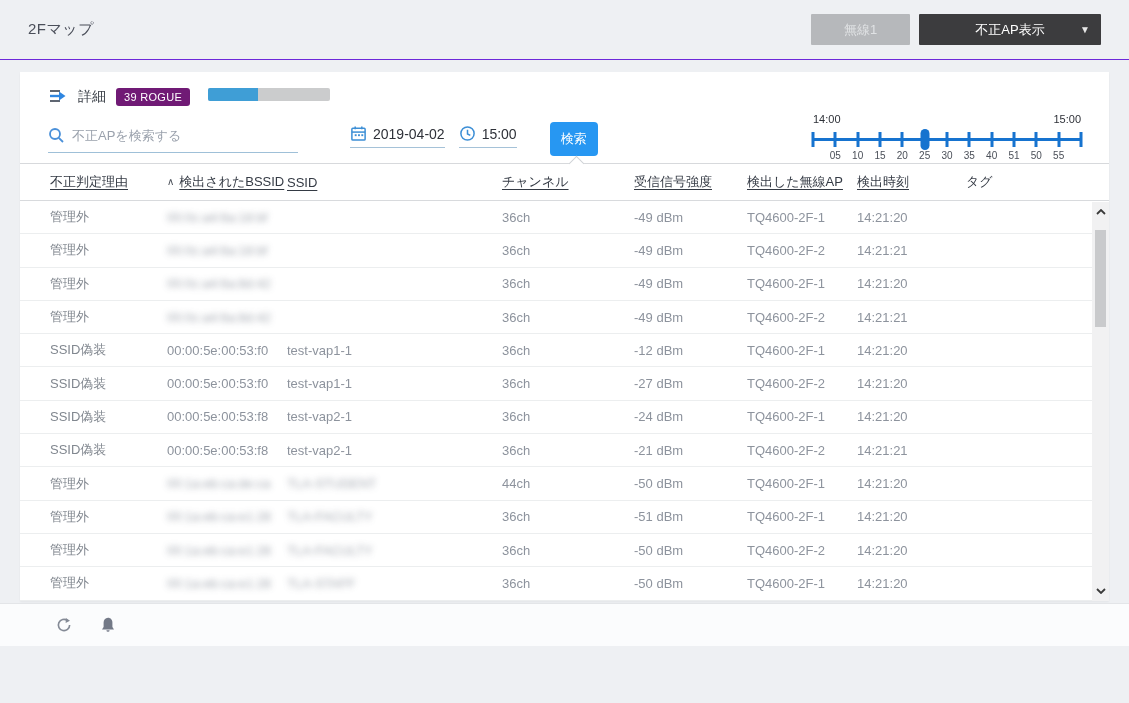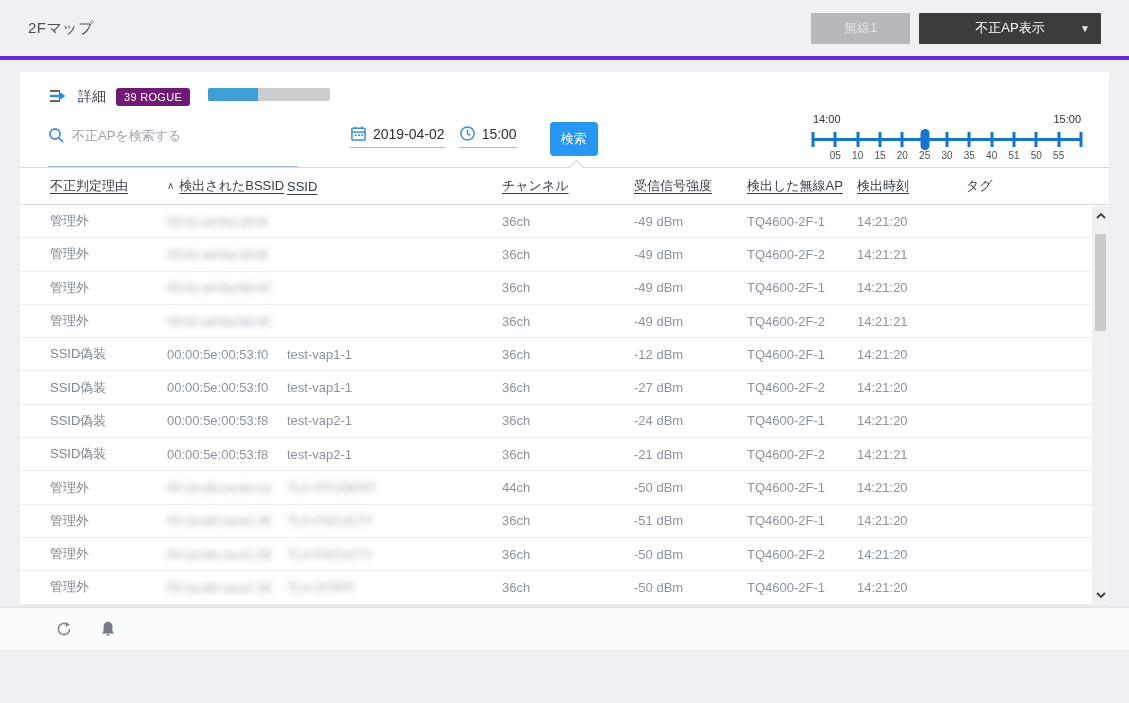"2Fマップ" .topbar { border-bottom: 4px solid #6d28d9 -> 1px solid #6d28d9 }
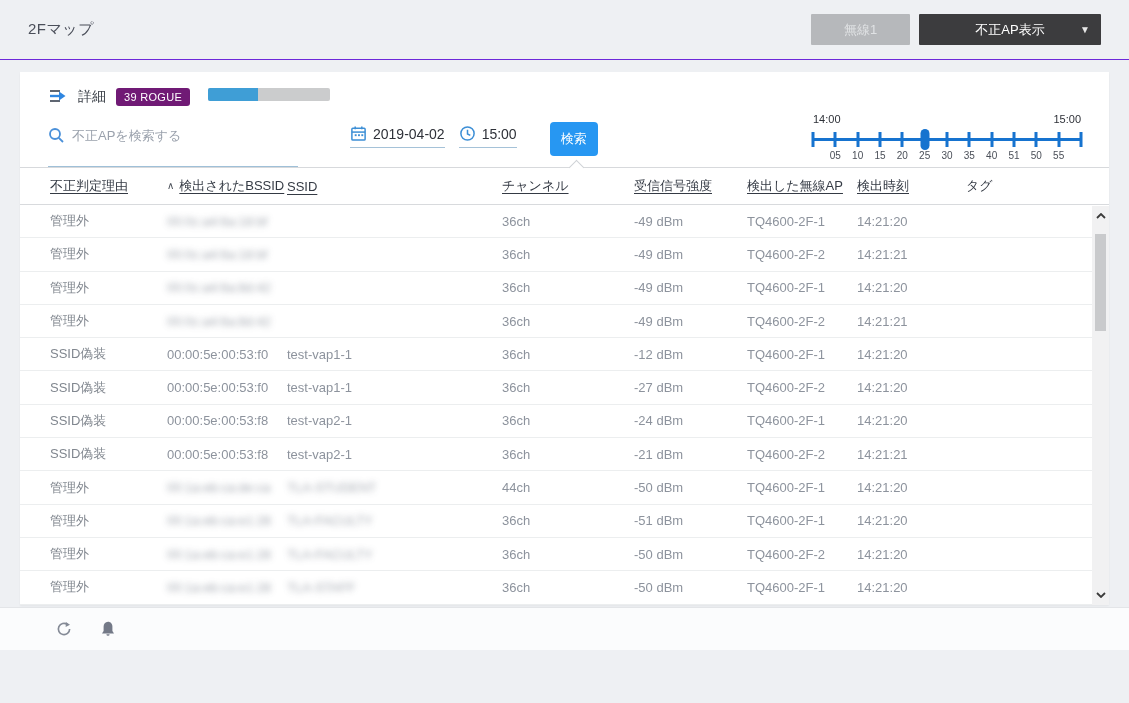"不正APを検索する" .search-group { padding-bottom: 22px -> 8px }
